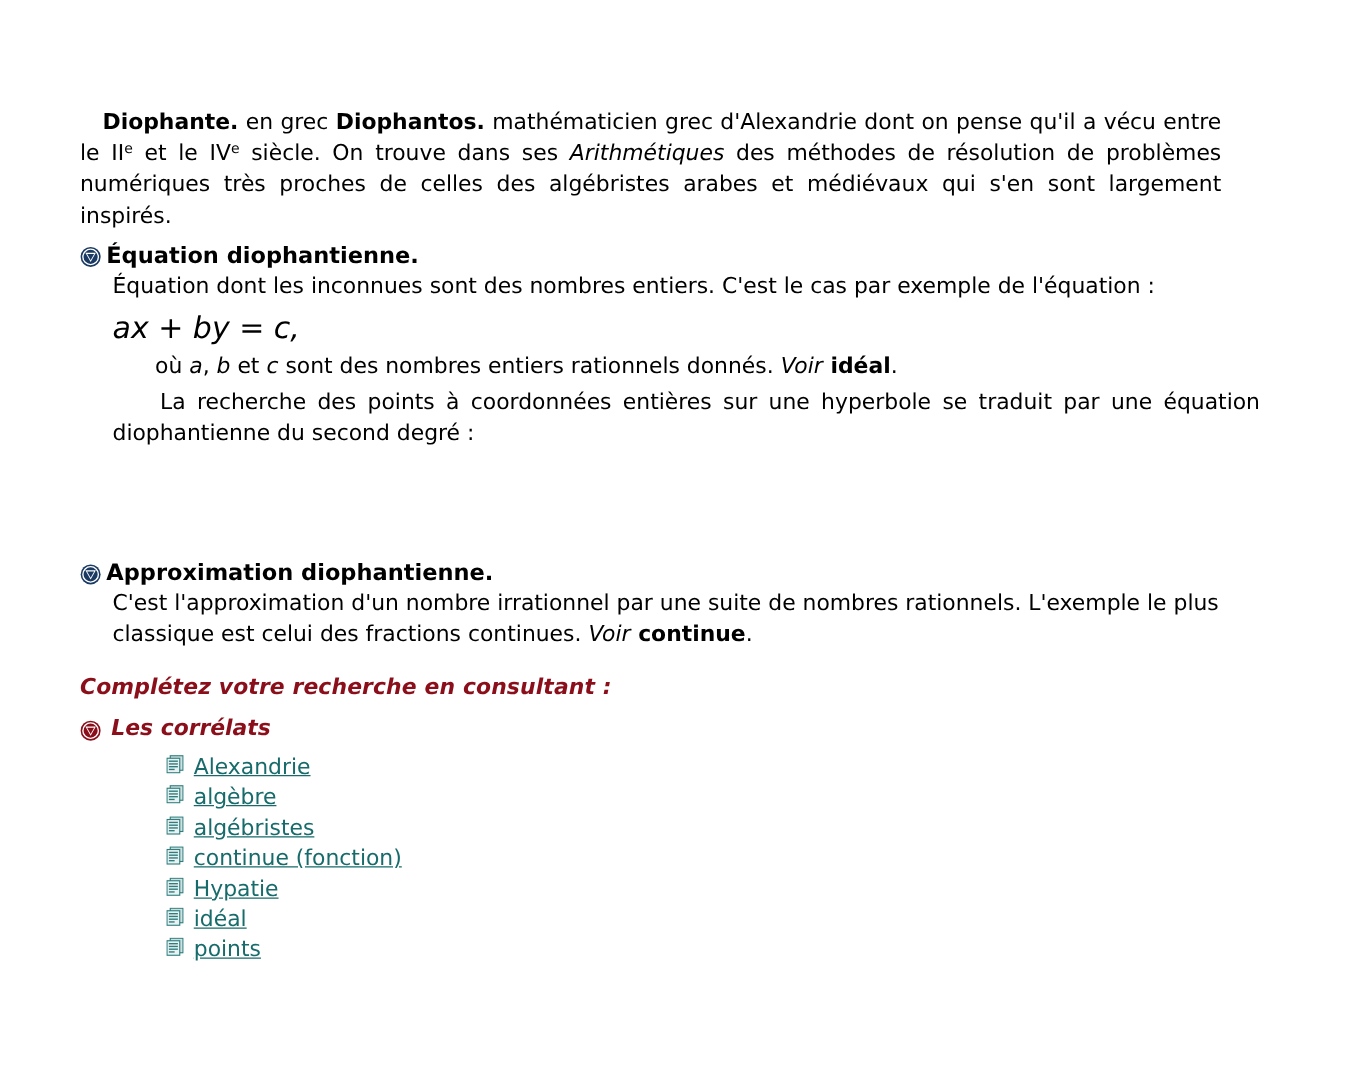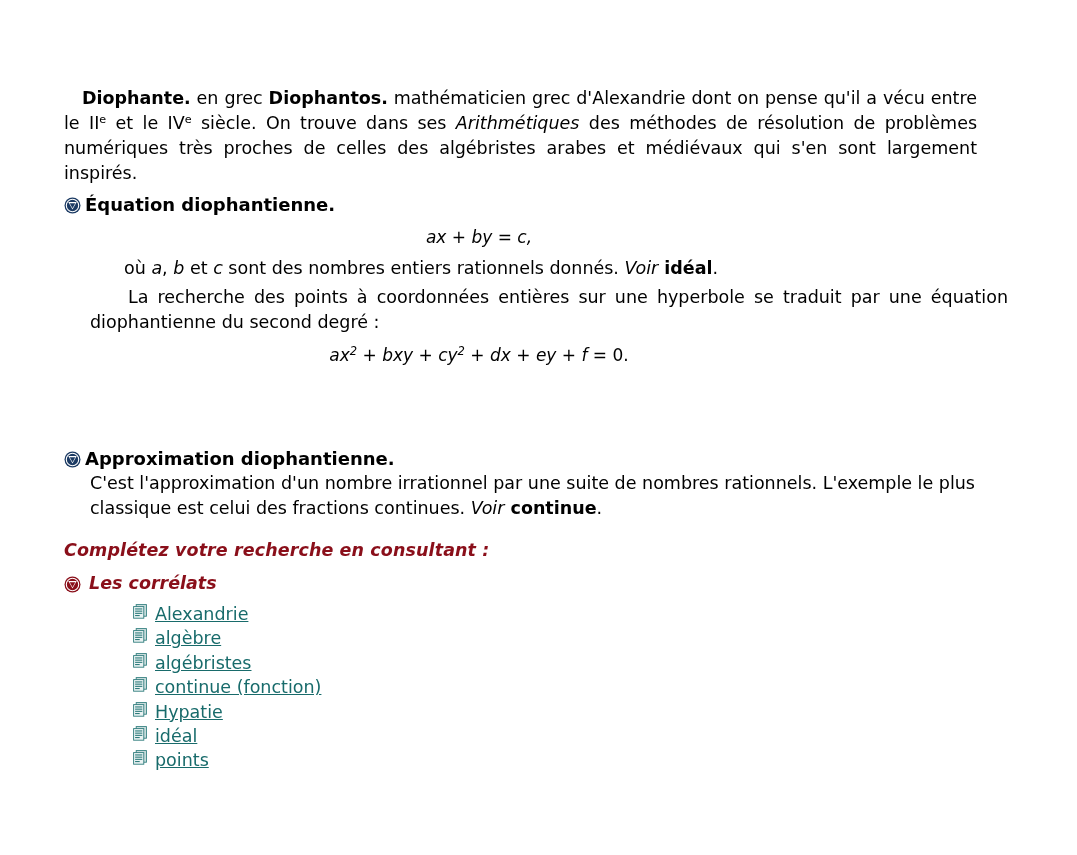"Équation dont les inconnues sont" div { html: none -> <div>Équation dont les inconnues sont des nombres entiers. C'est le cas par exemple de l'équation :</div> }
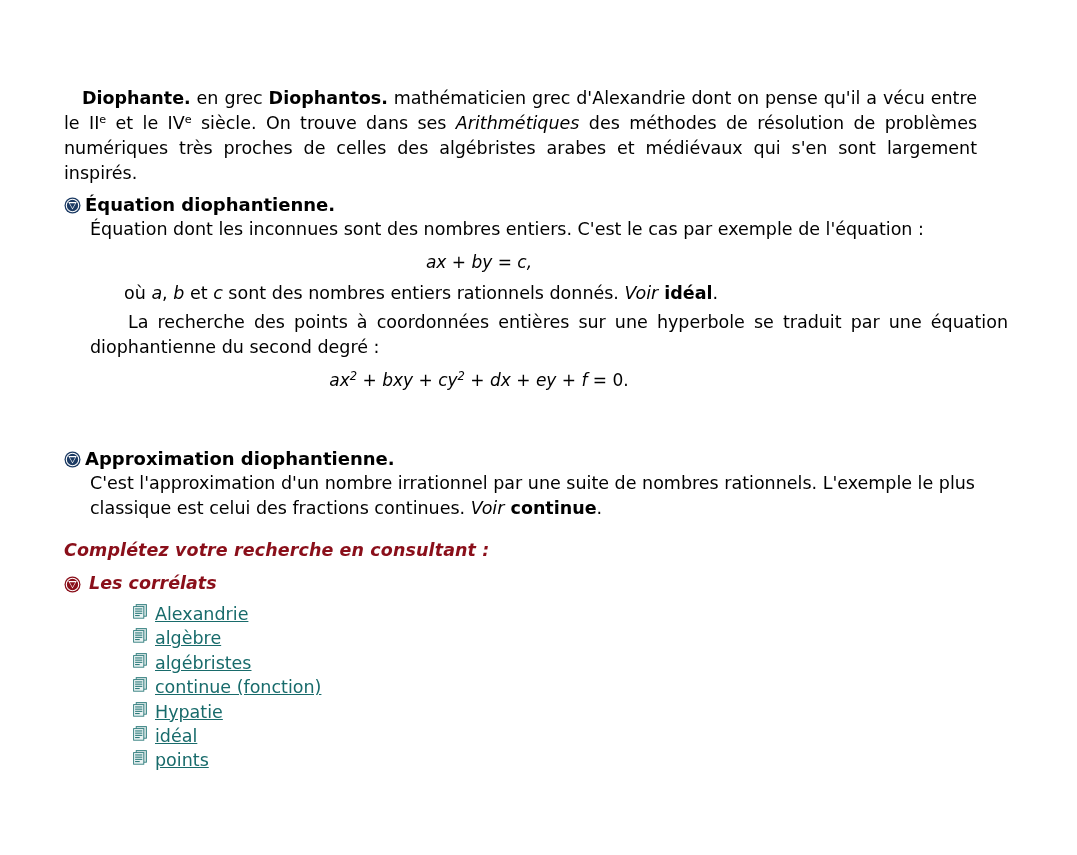"ax + by = c," .formula { font-size: 17px -> 24px; text-align: center -> none }
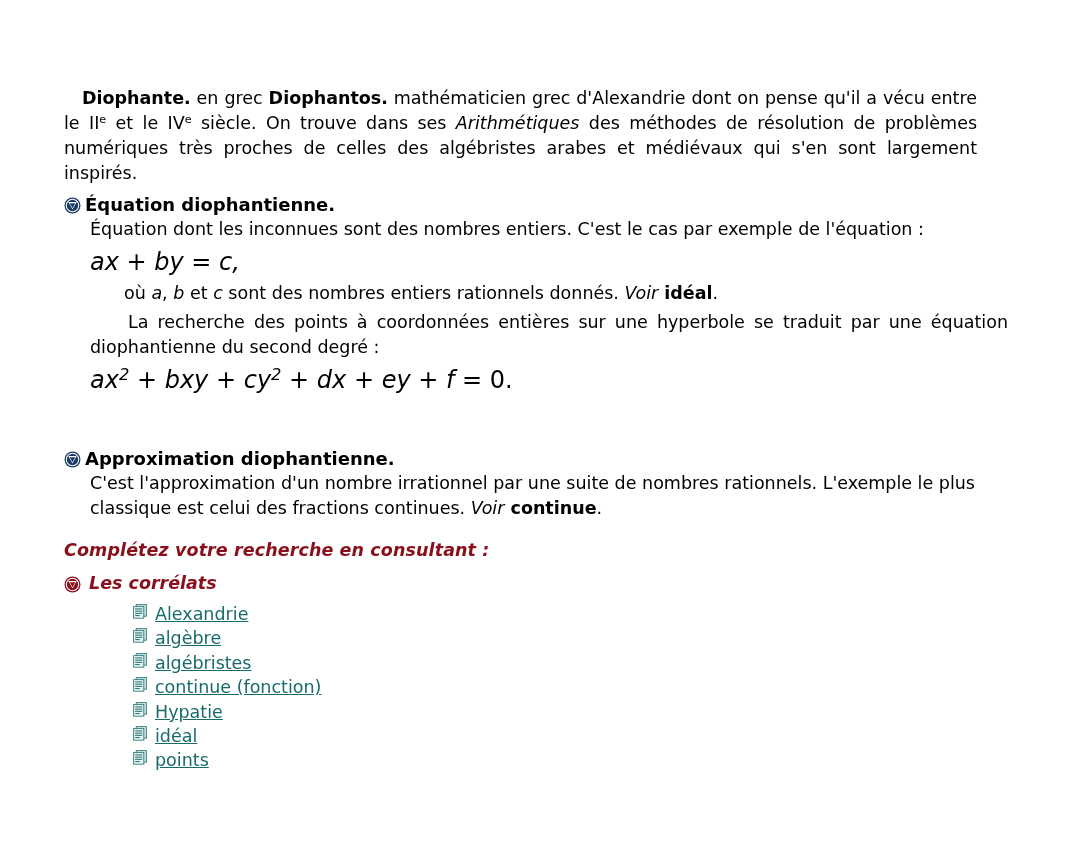"ax2 + bxy + cy2" div.formula { html: <div> <span>ax</span><sup>2</sup><span> + bxy + cy</span><sup>2</sup><span> + dx + ey + f</span><span> = 0.</span> </div> -> none }
